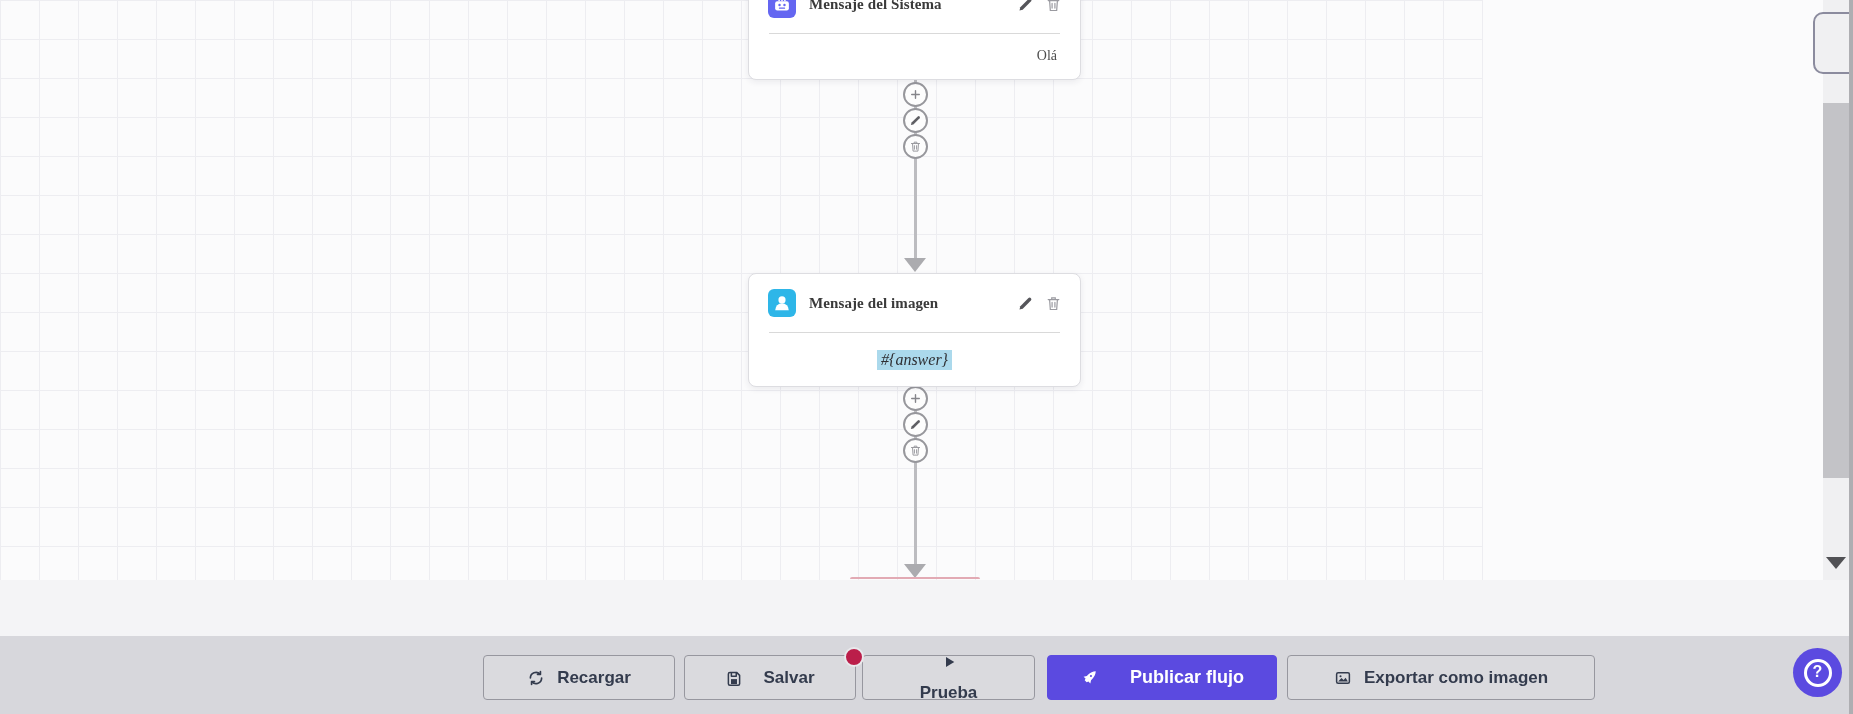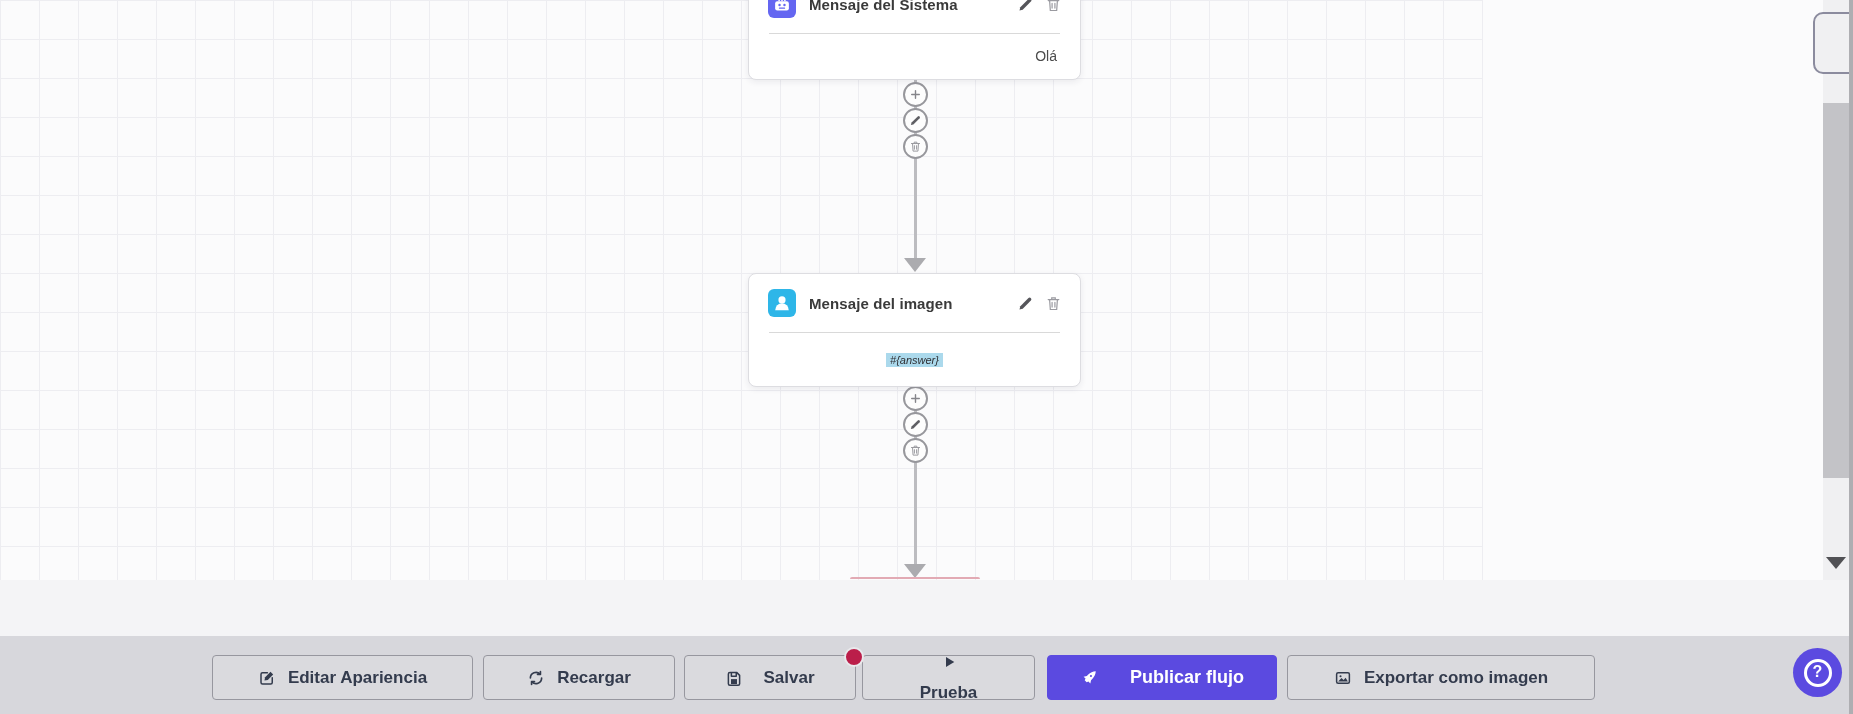"Mensaje del Sistema" .canvas { font-family: none -> Liberation Serif, serif }
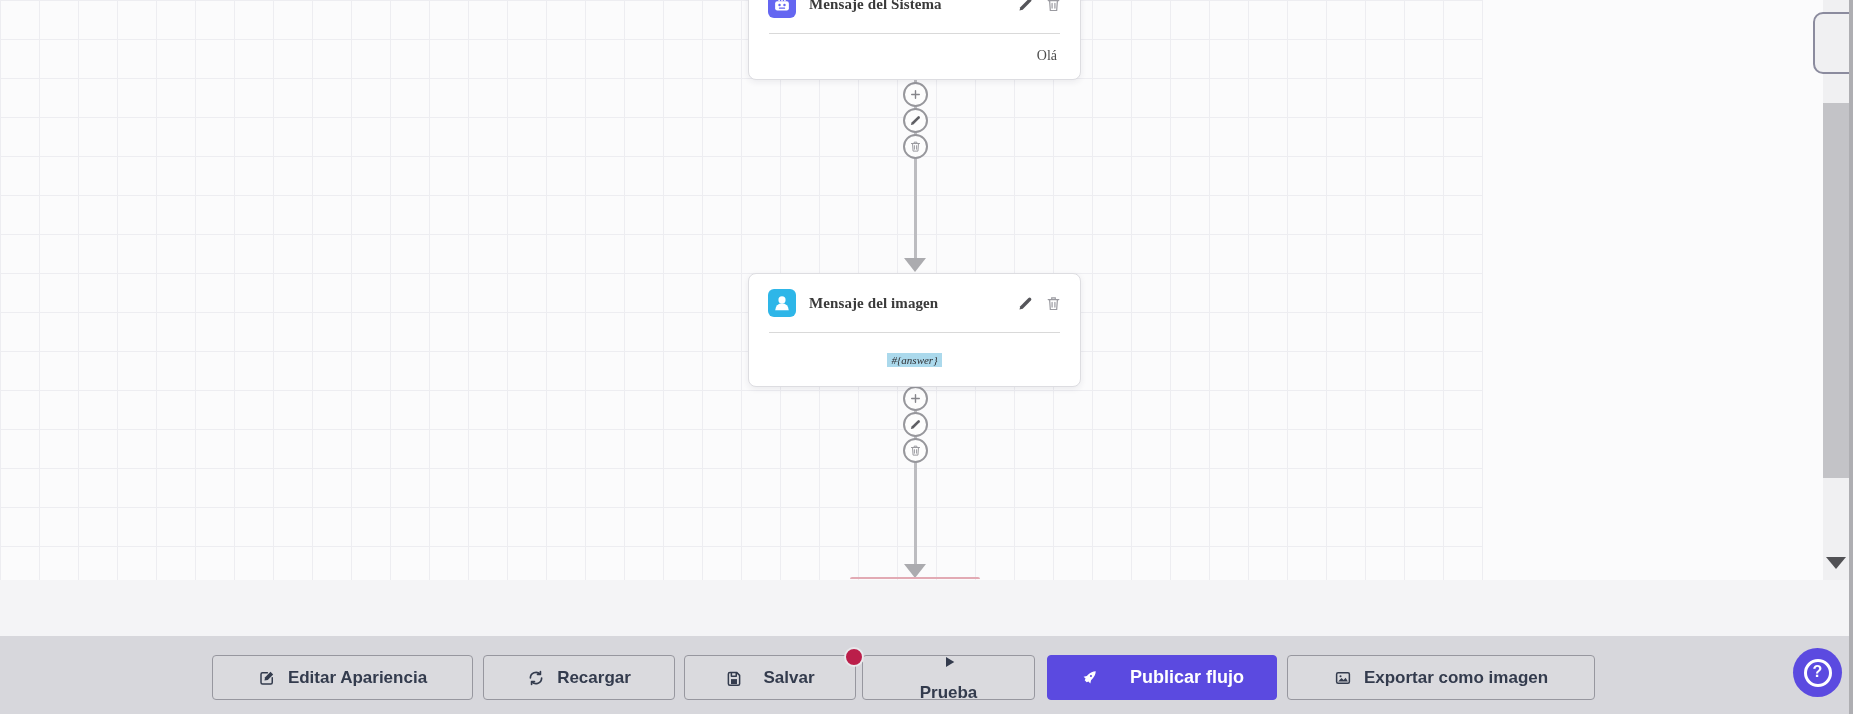"#{answer}" .var-chip { font-size: 11px -> 16px }
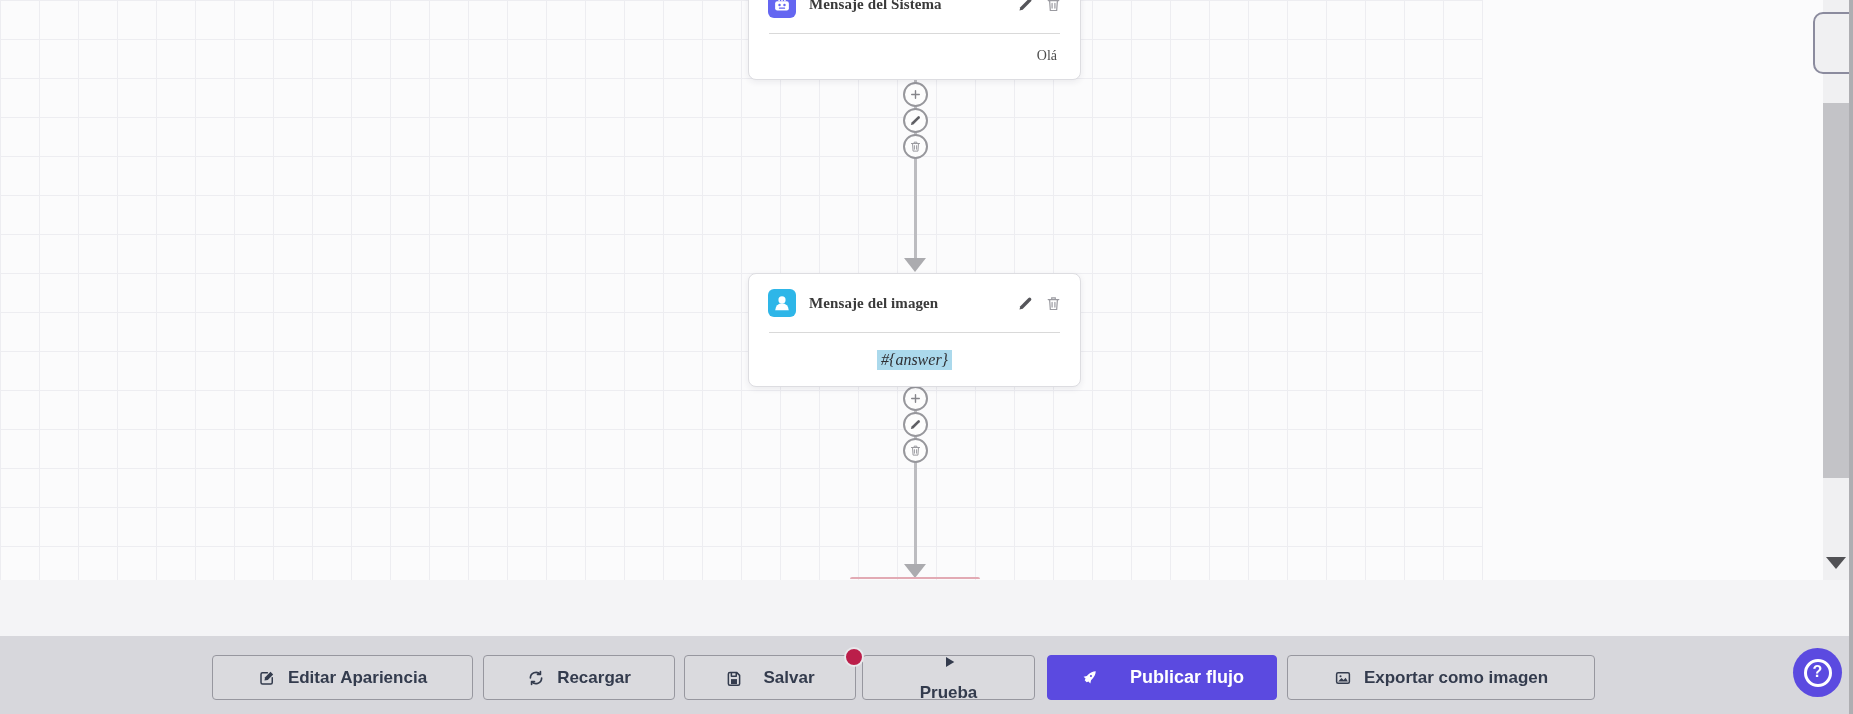"Editar Apariencia" button.tb-btn { html: <button> <svg> <path></path> <path></path> </svg> <span>Editar Apariencia</span> </button> -> none }
